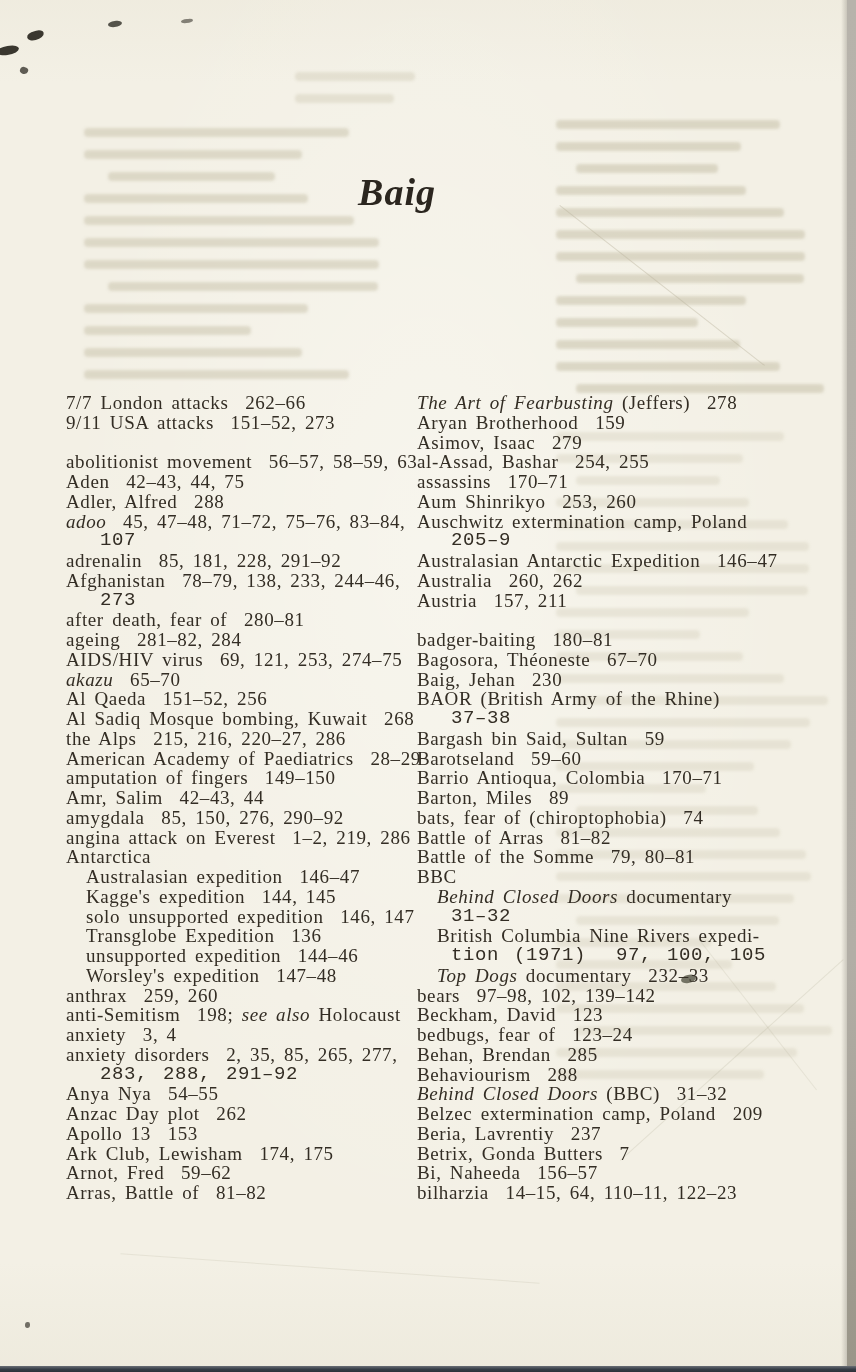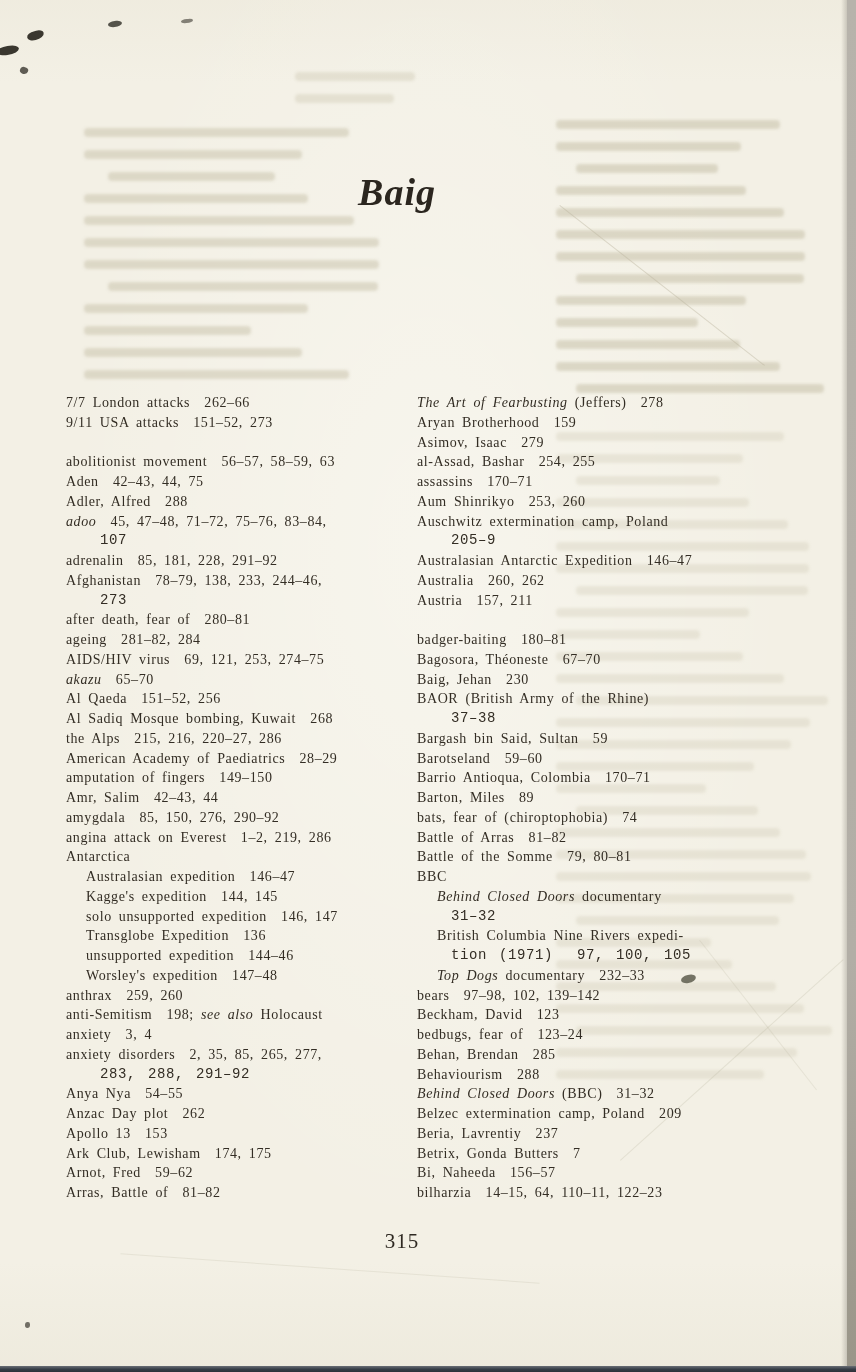"7/7 London attacks 262–66" .col { font-size: 14px -> 19px }
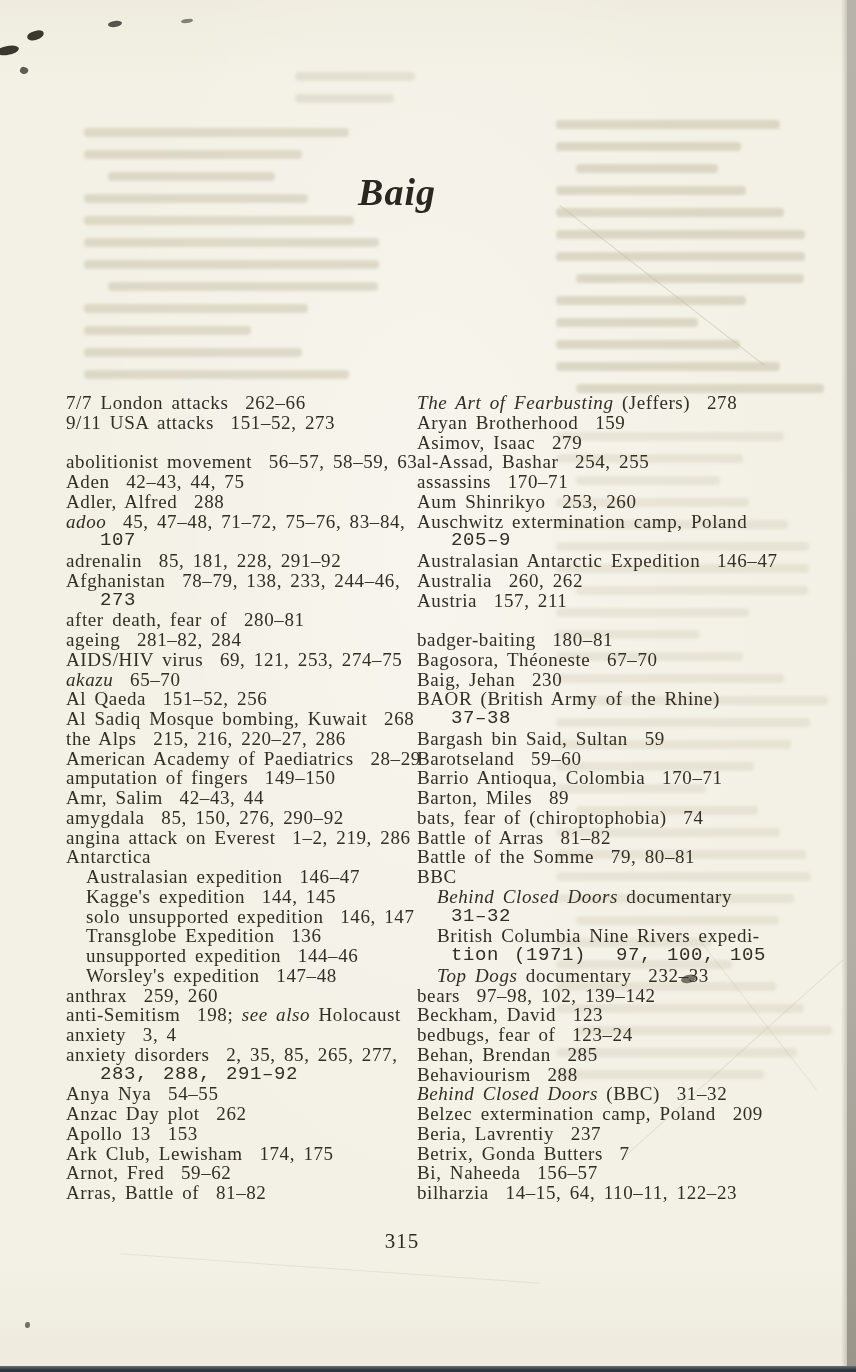"315" div.folio { html: <div>315</div> -> none }
